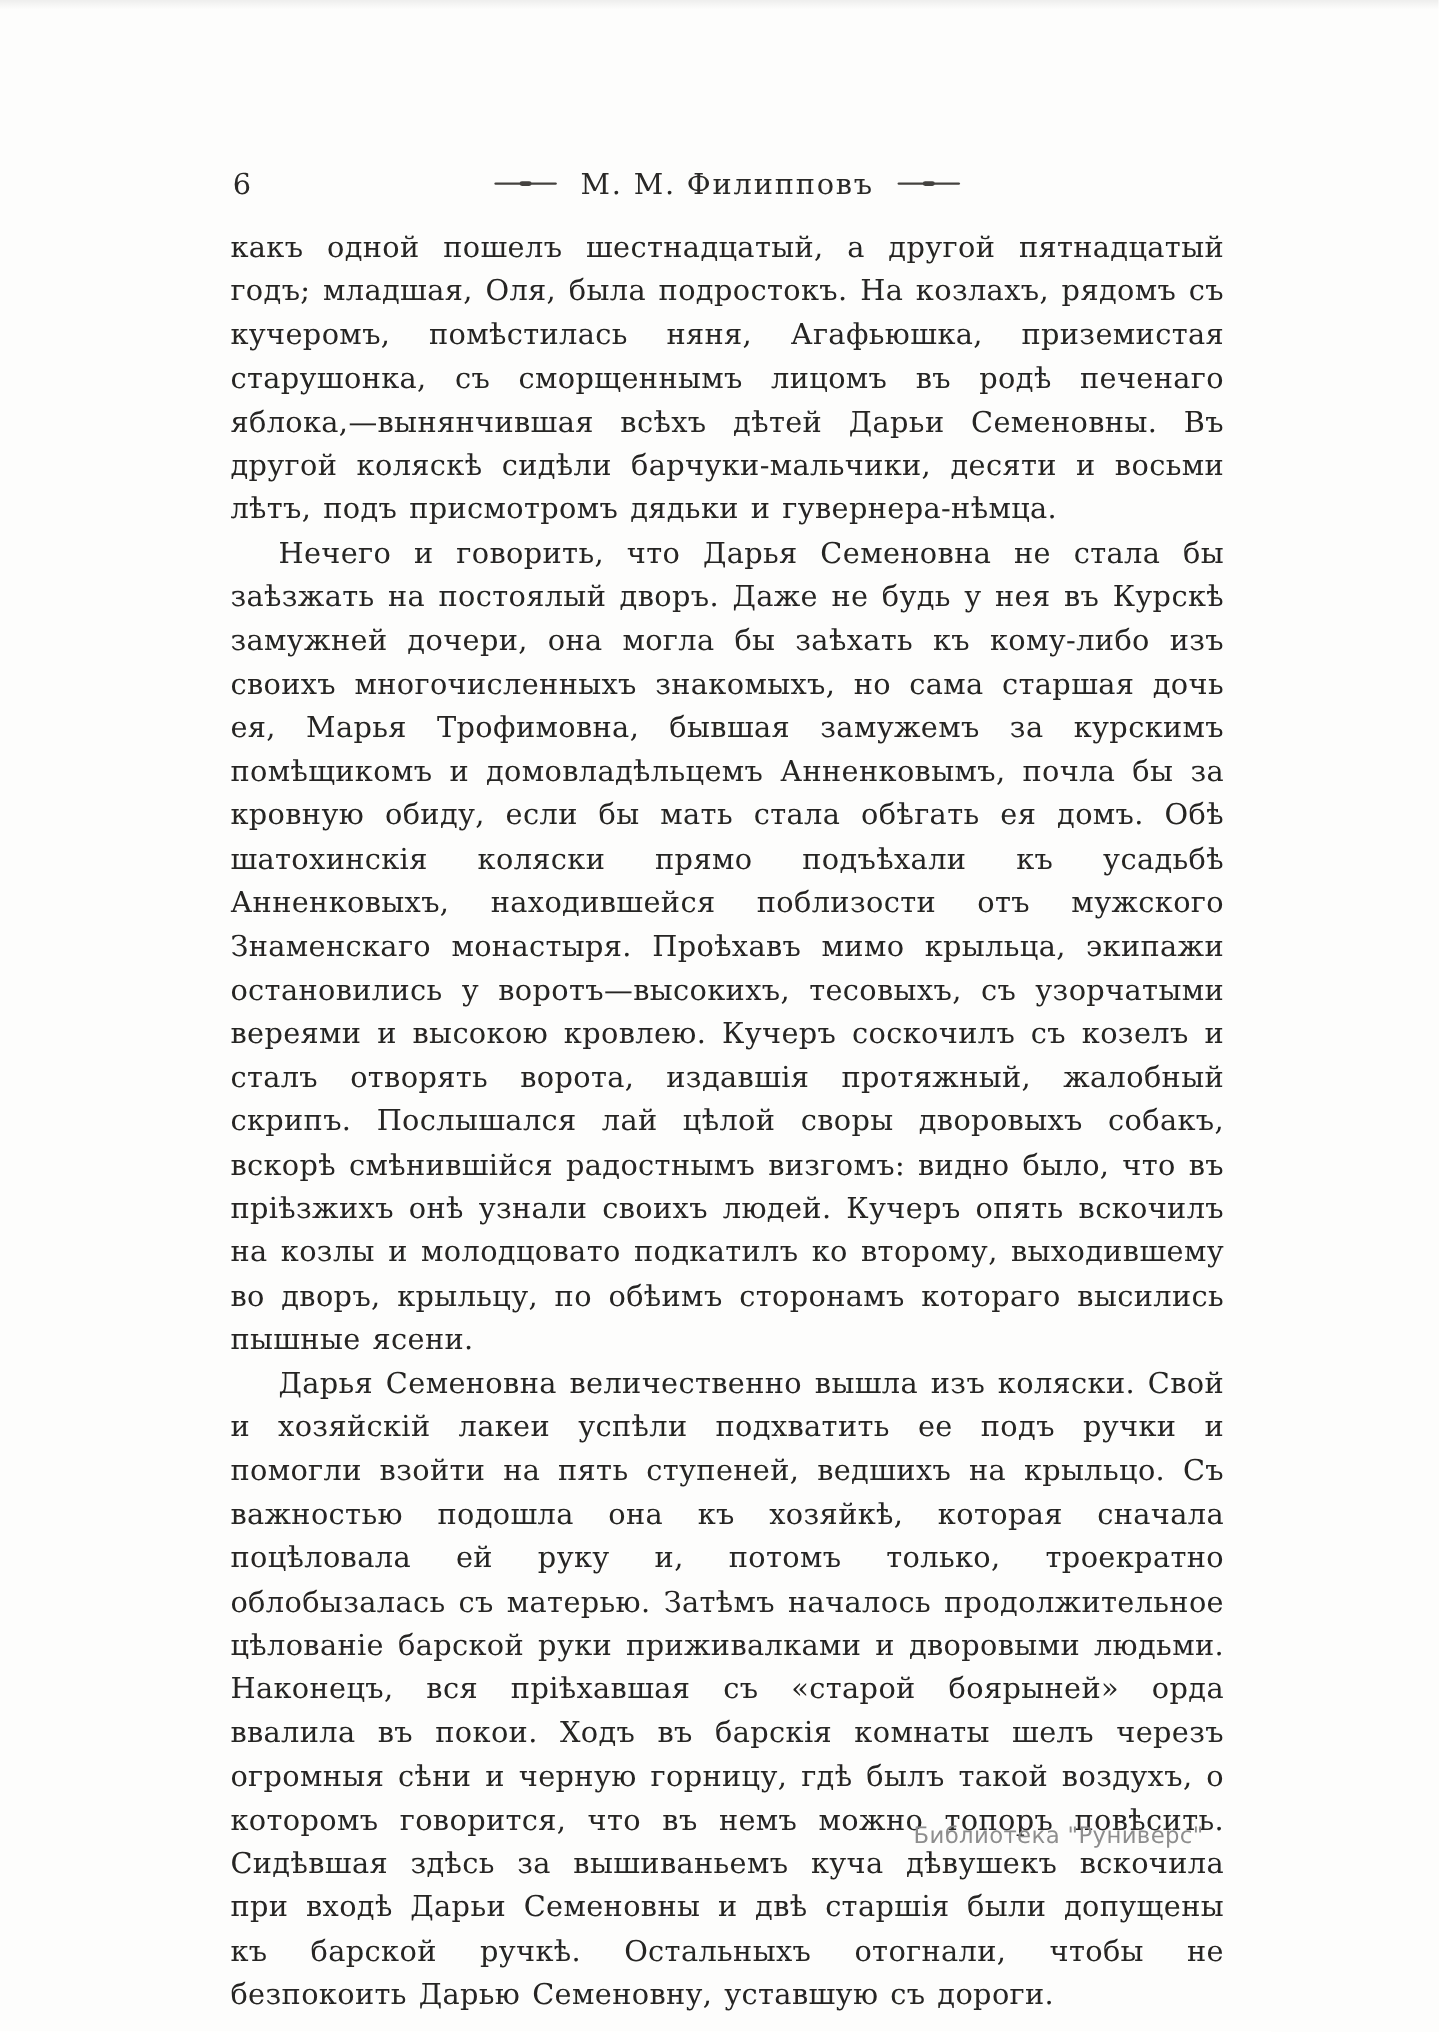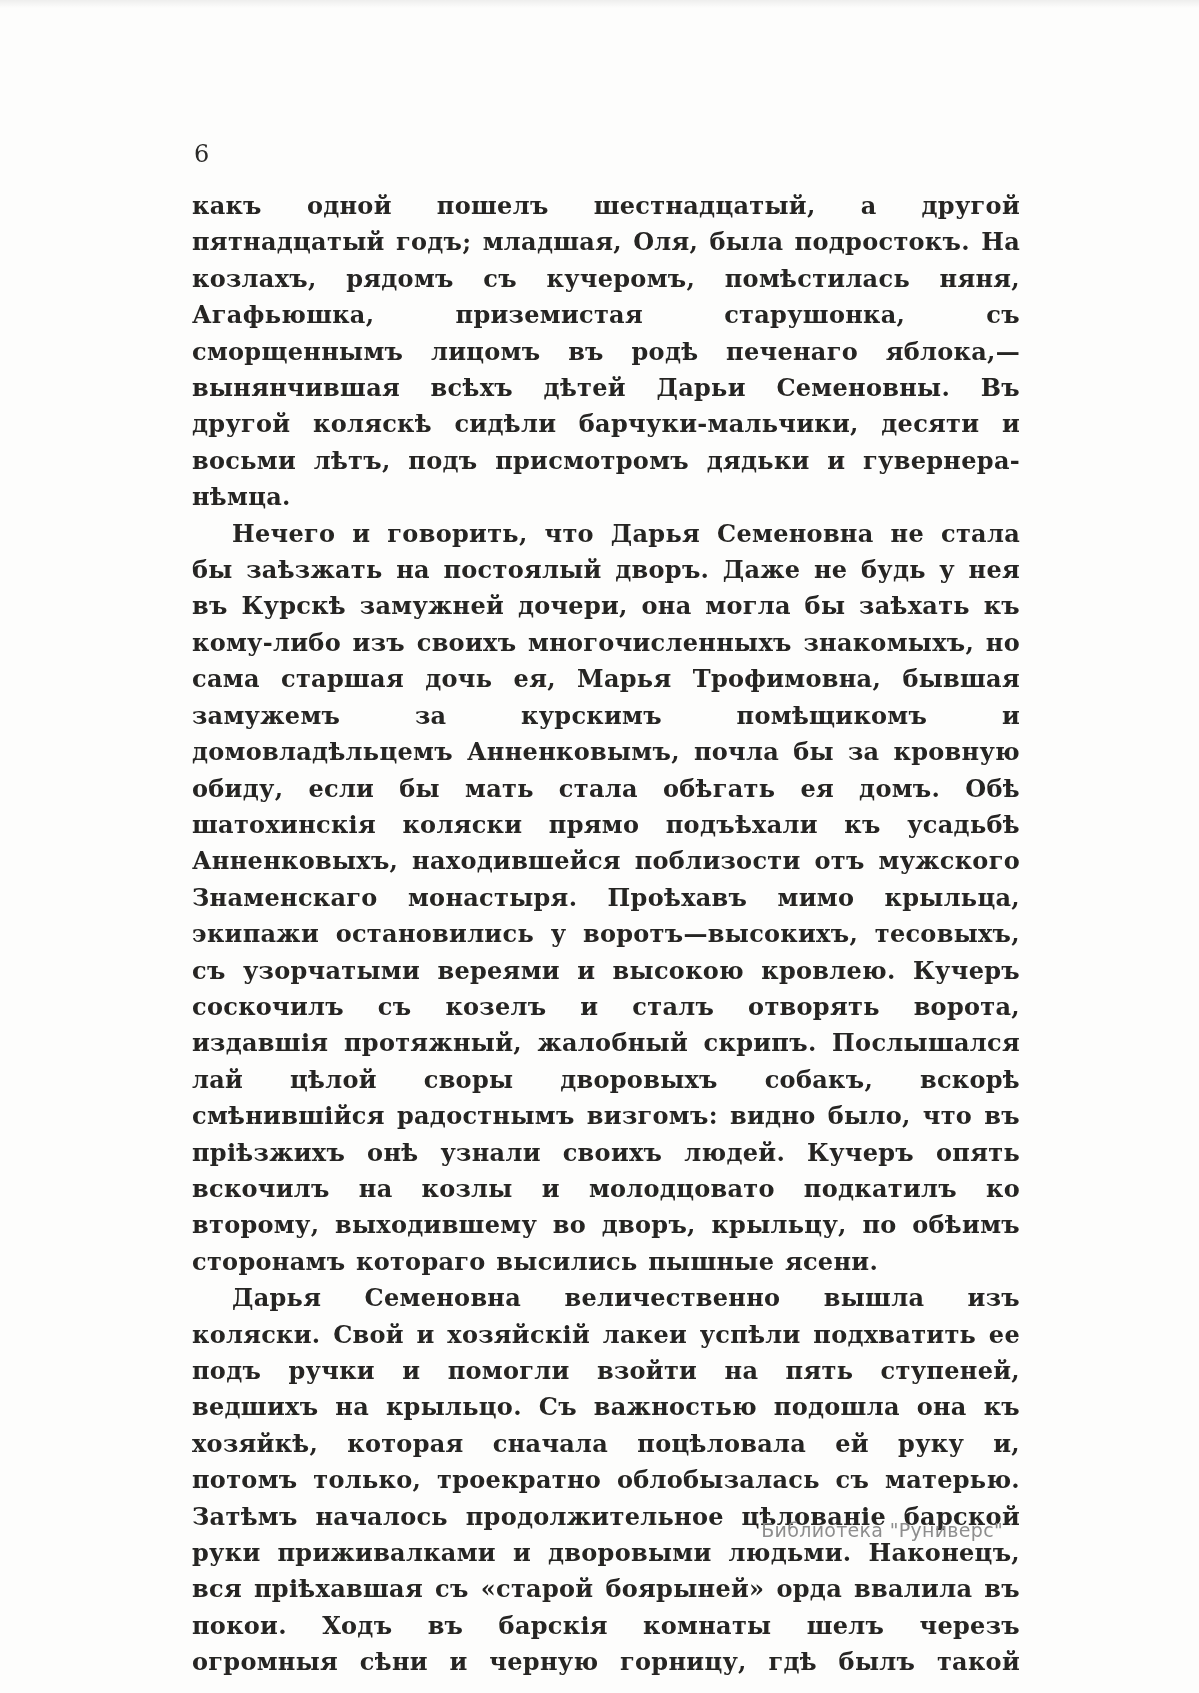"М. М. Филипповъ" div.header-center { html: none -> <div> <span></span><span>М. М. Филипповъ</span><span></span> </div> }
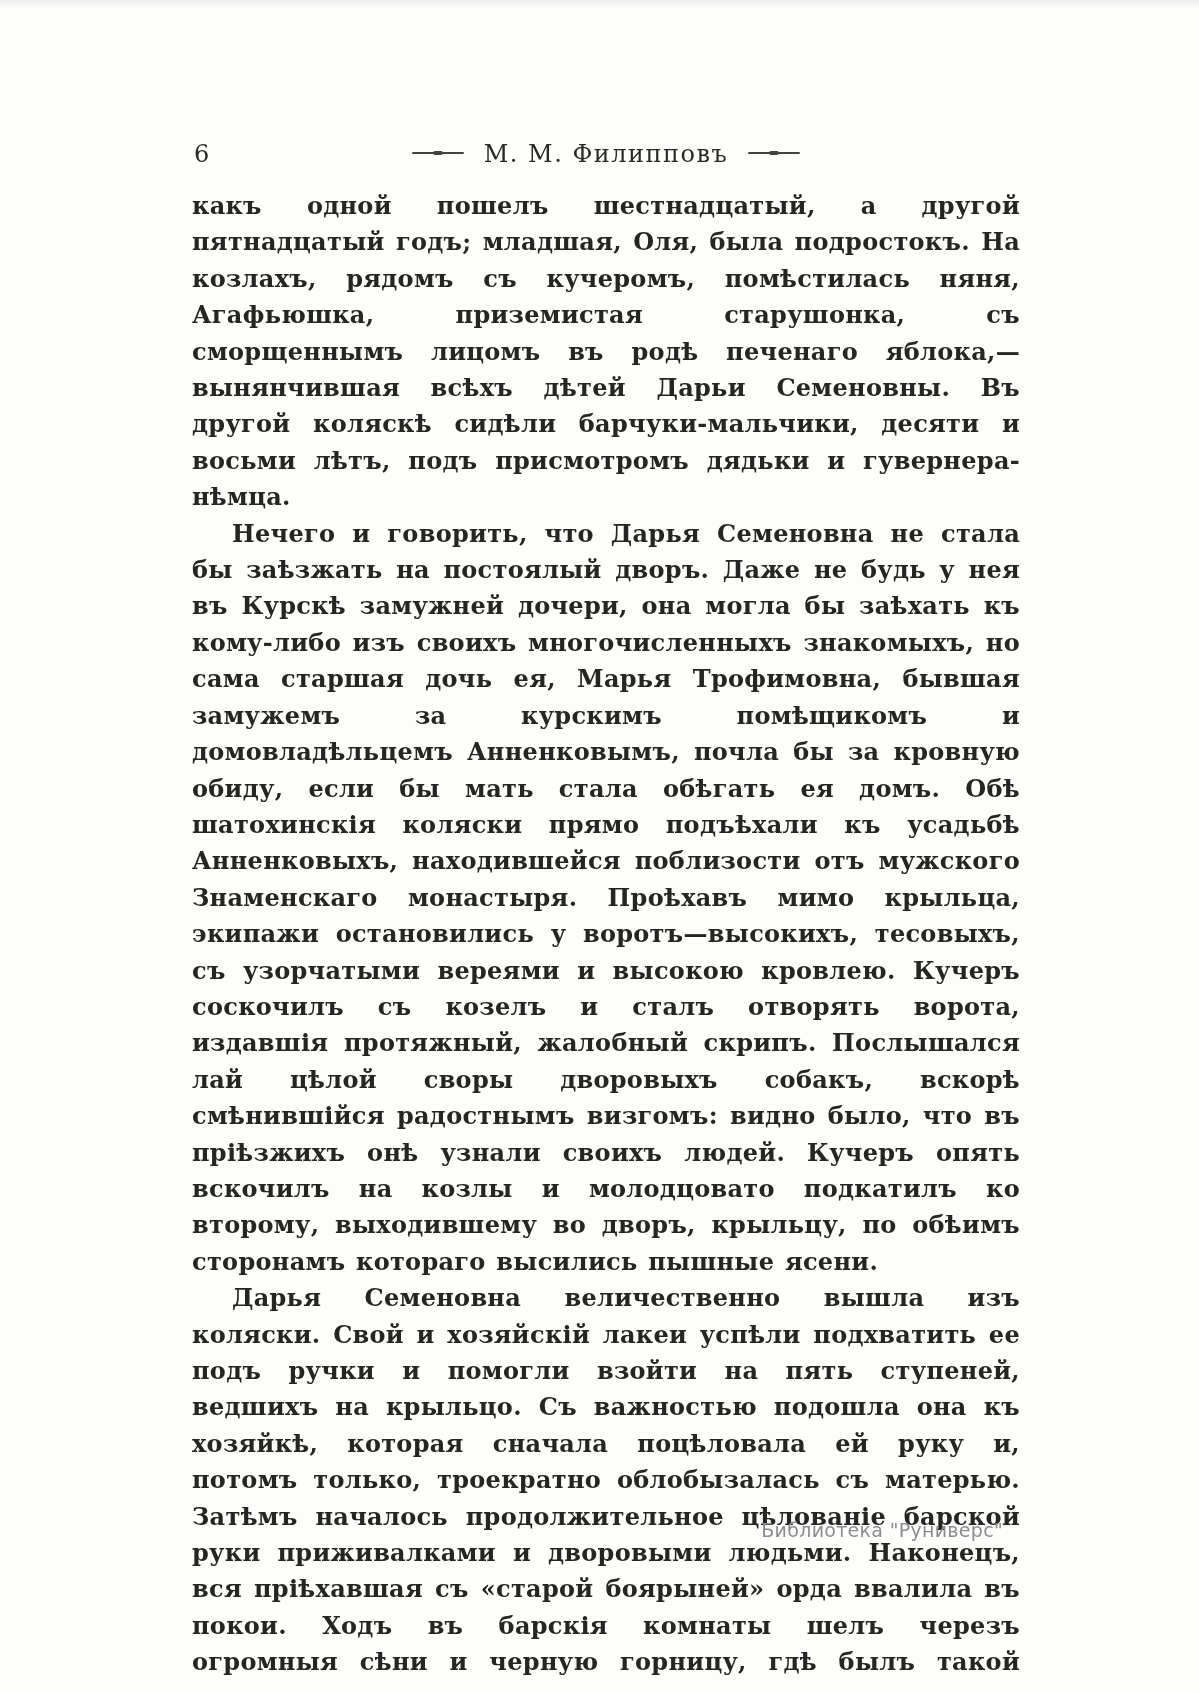"какъ одной пошелъ шестнадцатый, а" .text-block p { font-weight: bold -> none }
